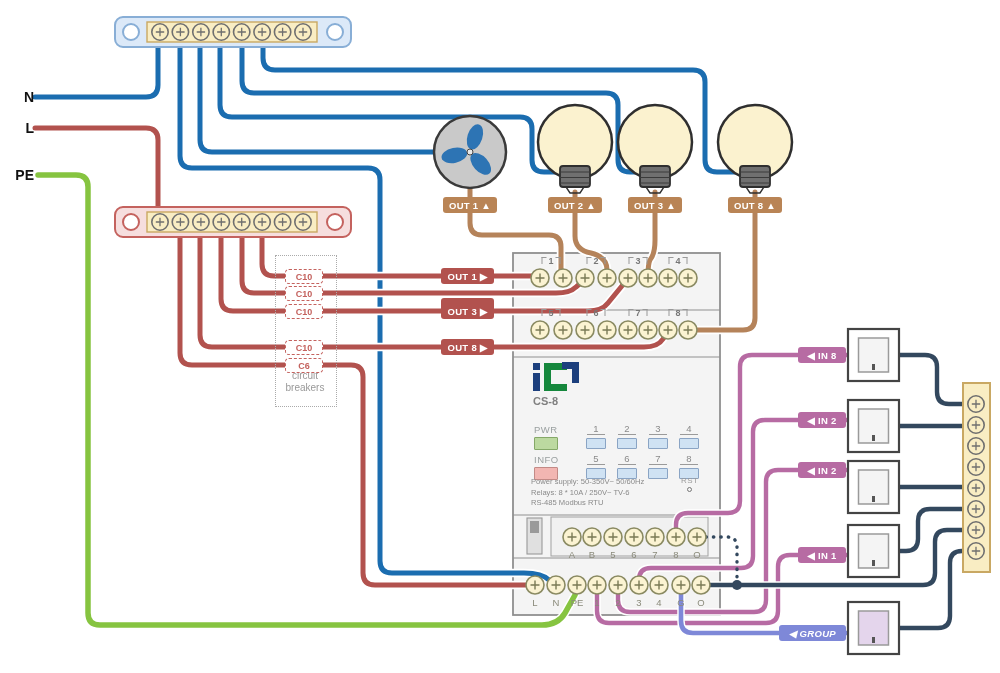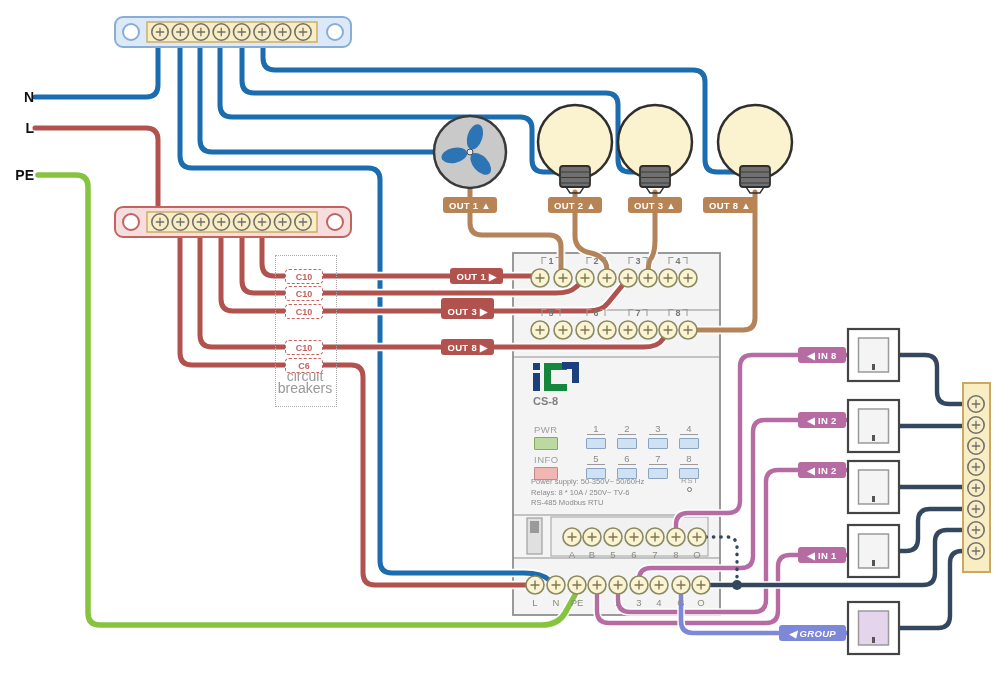"OUT 8 ▲" div.badge { left: 730px -> 755px }
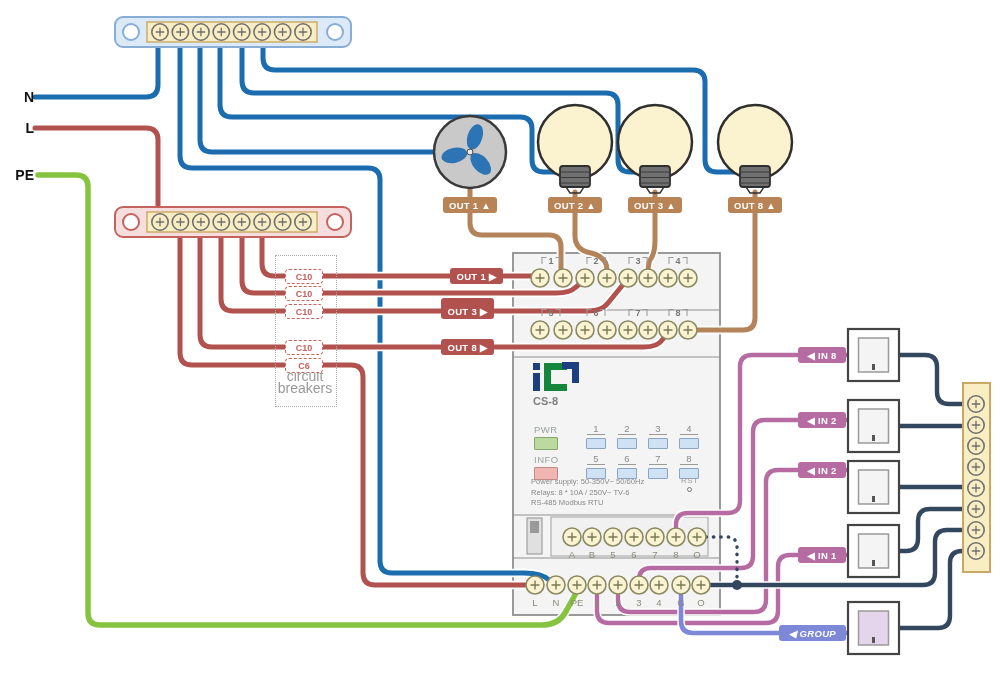"OUT 1 ▶" div.badge { left: 450px -> 441px }
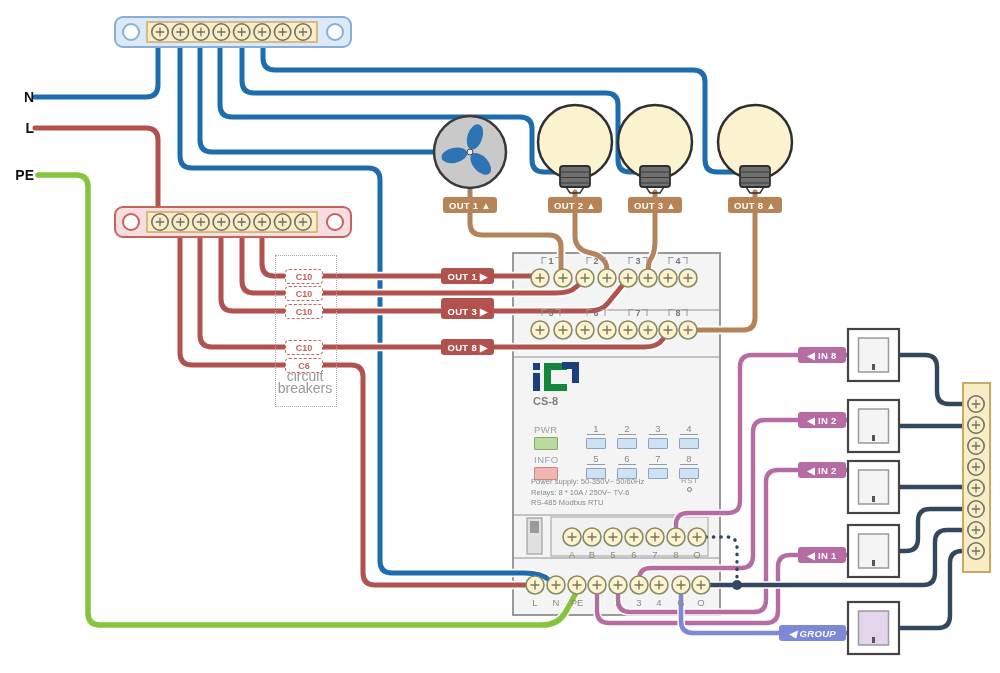"circuit breakers" .bcap { font-size: 14px -> 10px }
